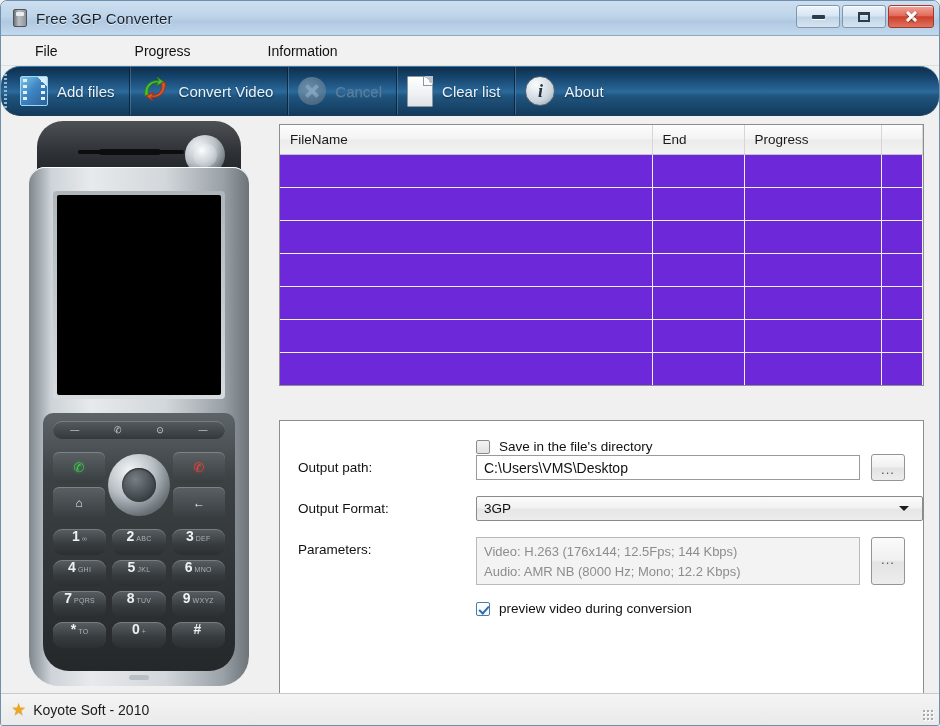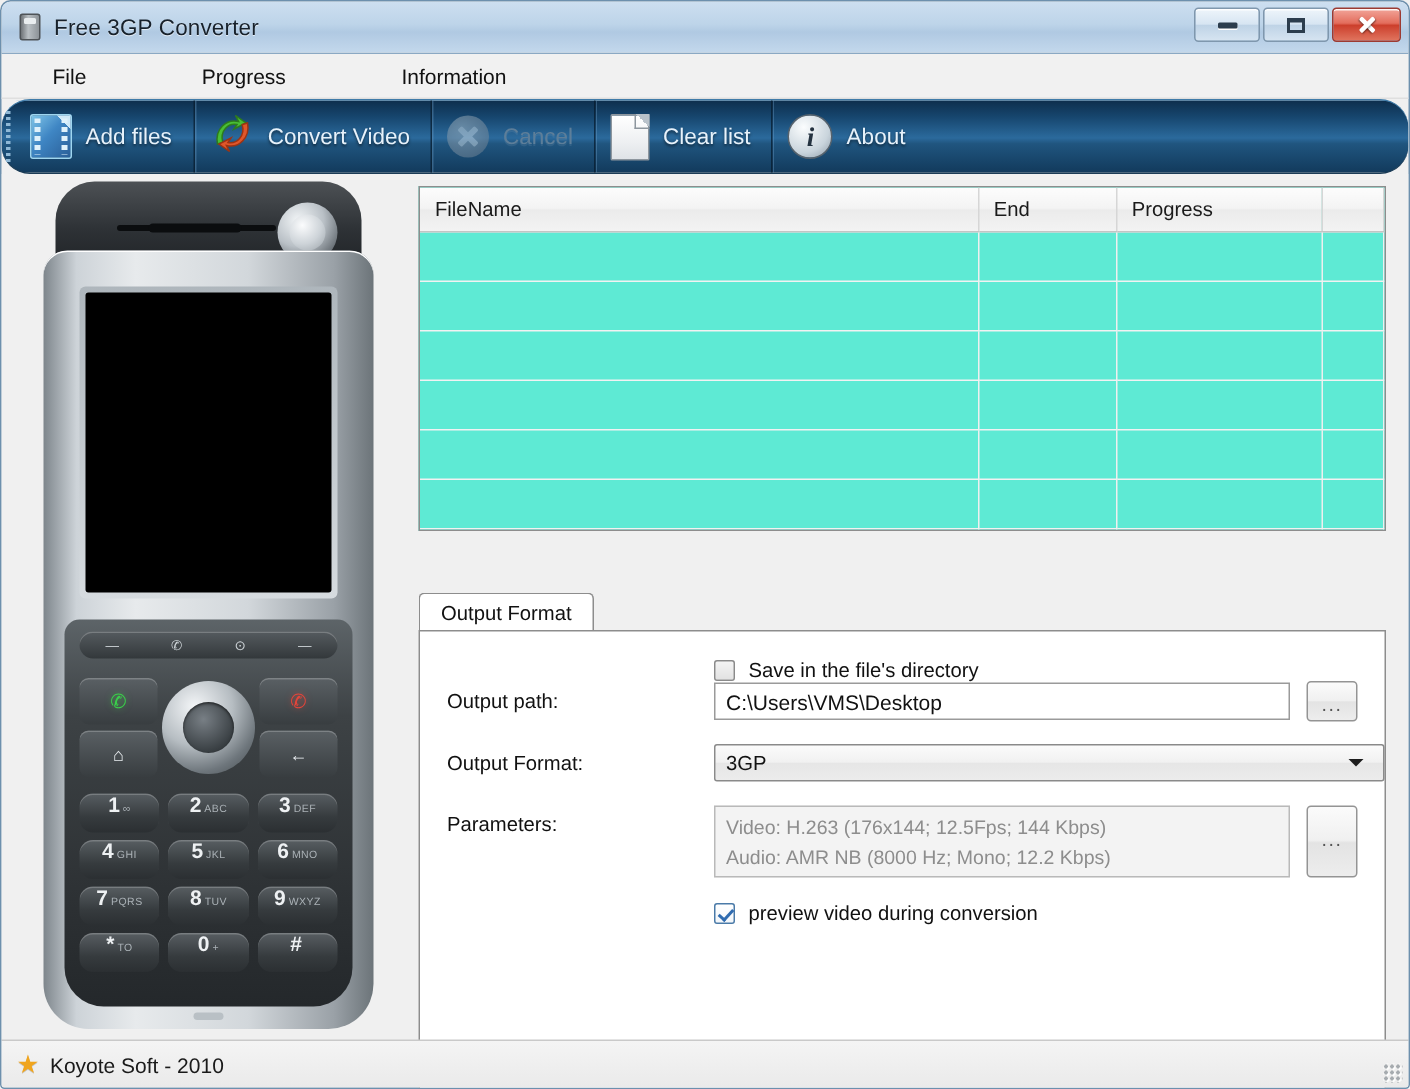"FileName" .listbox { background: #5eead4 -> #6d28d9; height: 230px -> 262px }
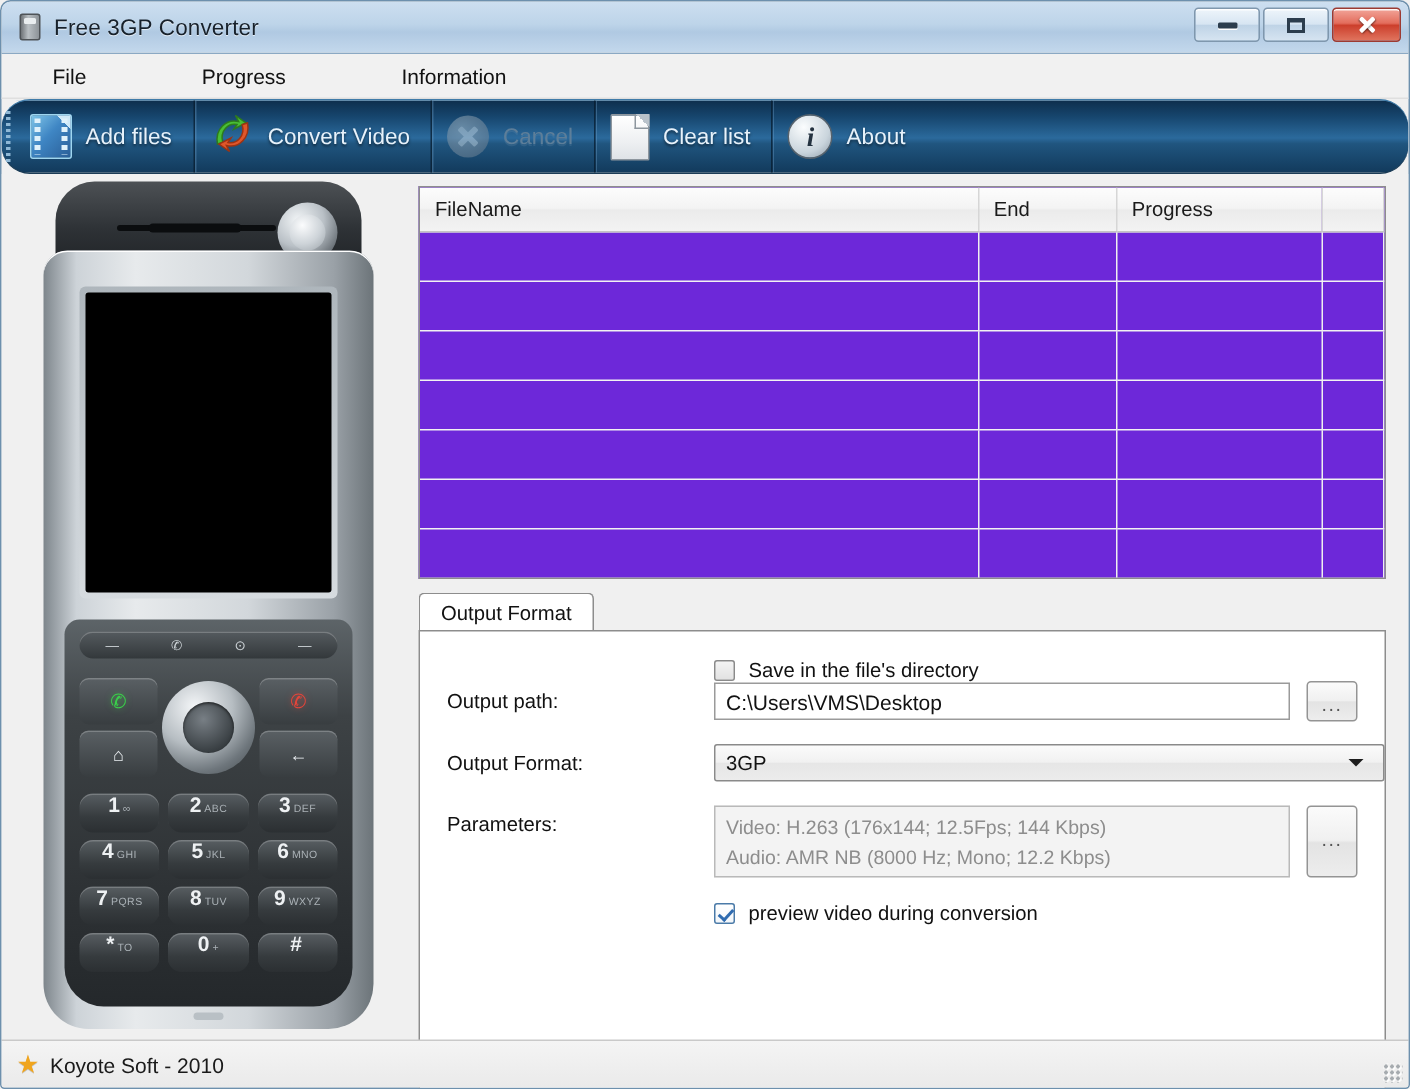"Output Format" div.tabstrip { html: <div> <div>Output Format</div> </div> -> none }
